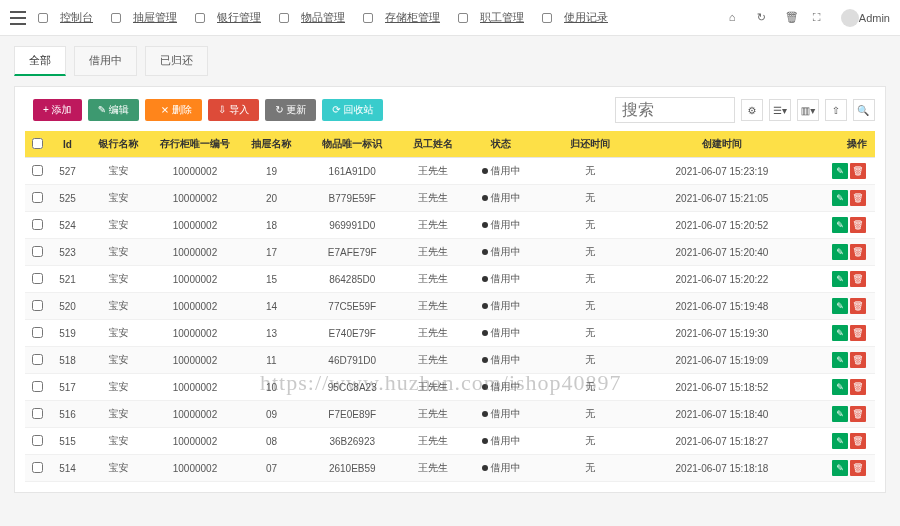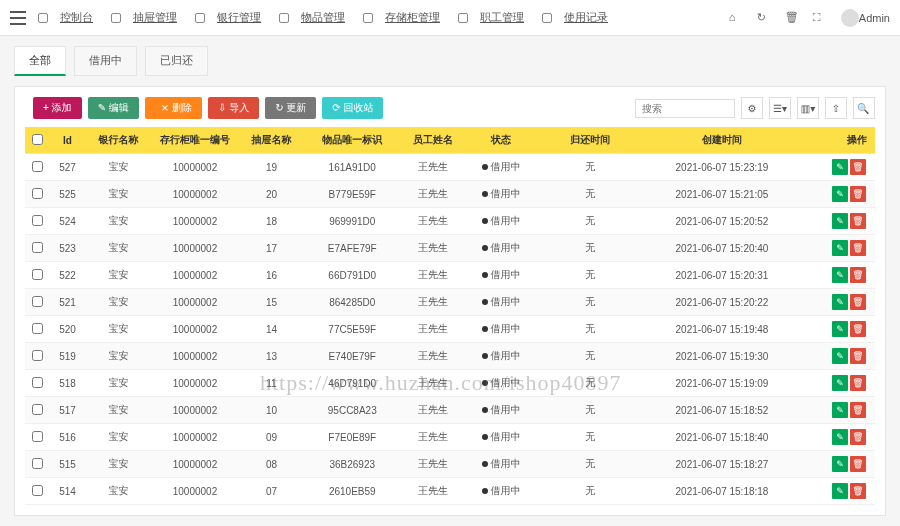"搜索" .search { font-size: 10px -> 16px; width: 100px -> 120px }
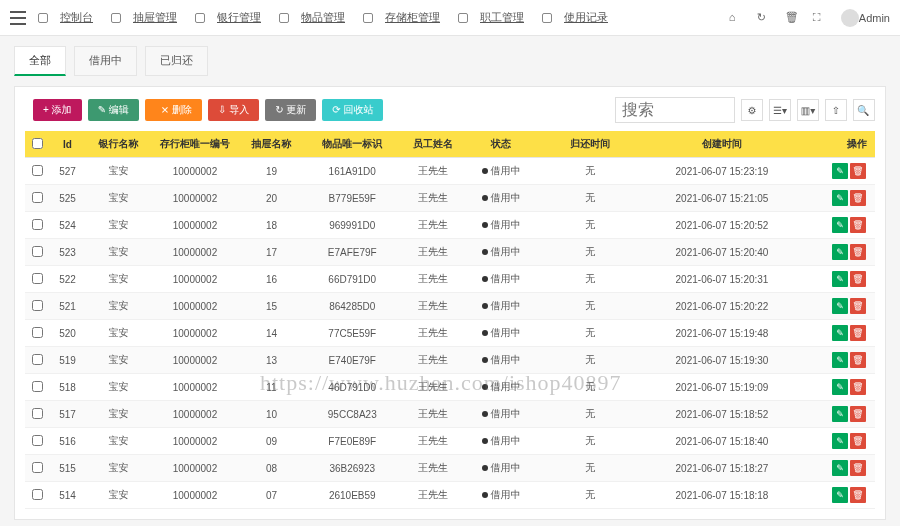"522" tr { html: <tr> <td><input></td> <td>522</td> <td>宝安</td> <td>10000002</td> <td>16</td> <td>66D791D0</td> <td>王先生</td> <td><span></span>借用中</td> <td>无</td> <td>2021-06-07 15:20:31</td> <td><span>✎</span><span>🗑</span></td> </tr> -> none }
